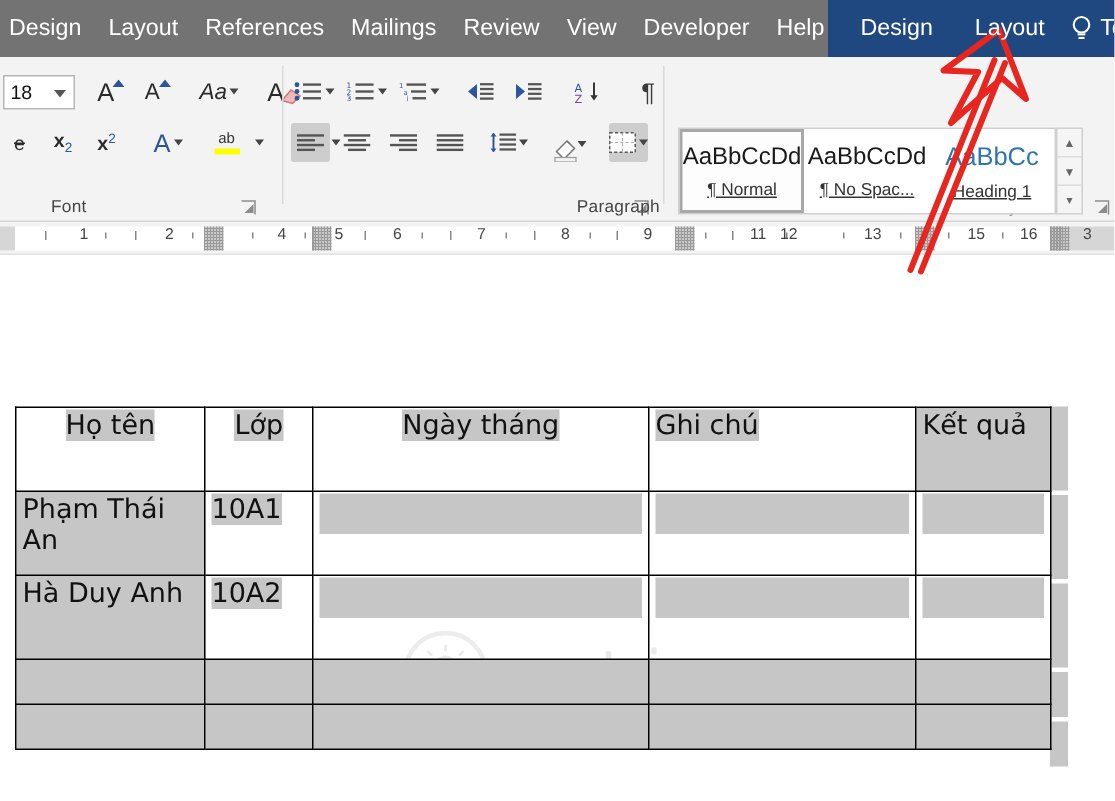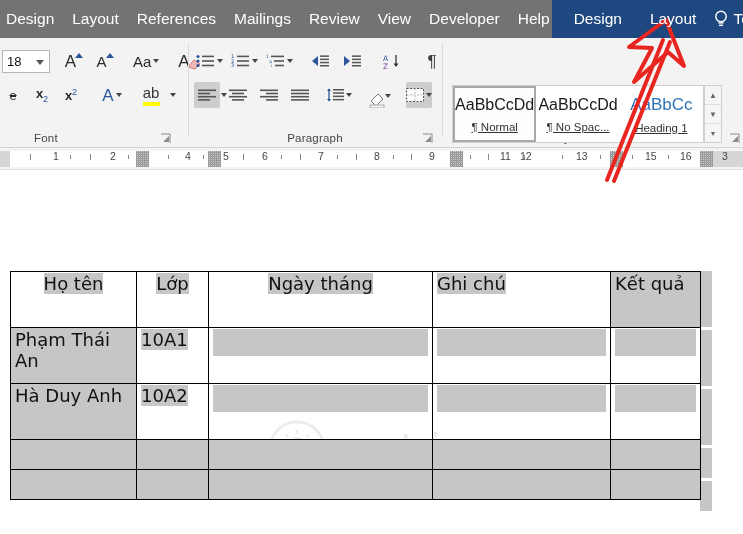"Aa" div.ico-btn { font-style: none -> italic }
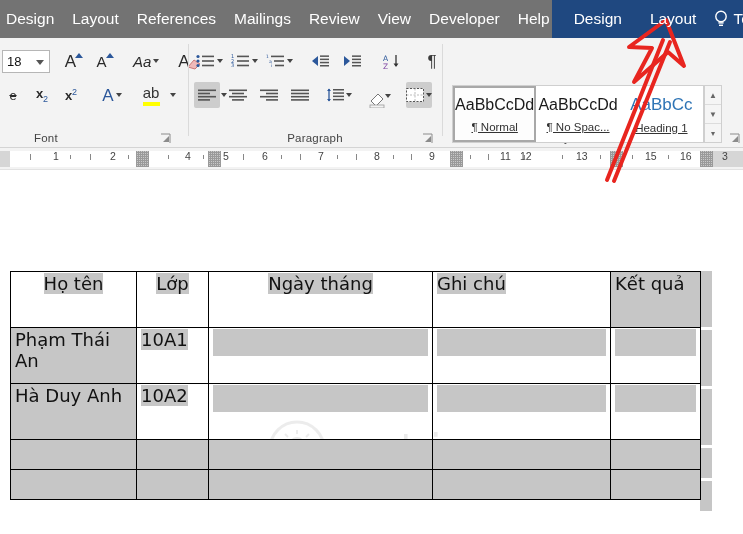"ab" span { font-size: 15px -> 10px }
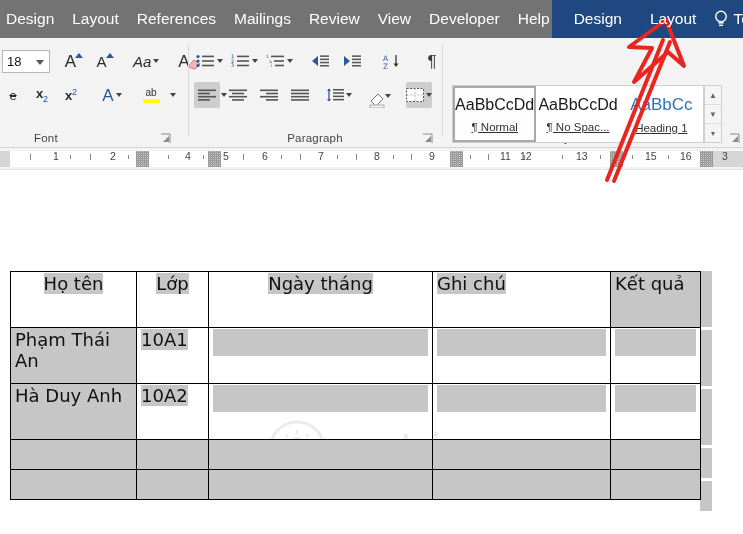"Paragraph" .group-label { text-align: center -> right }
